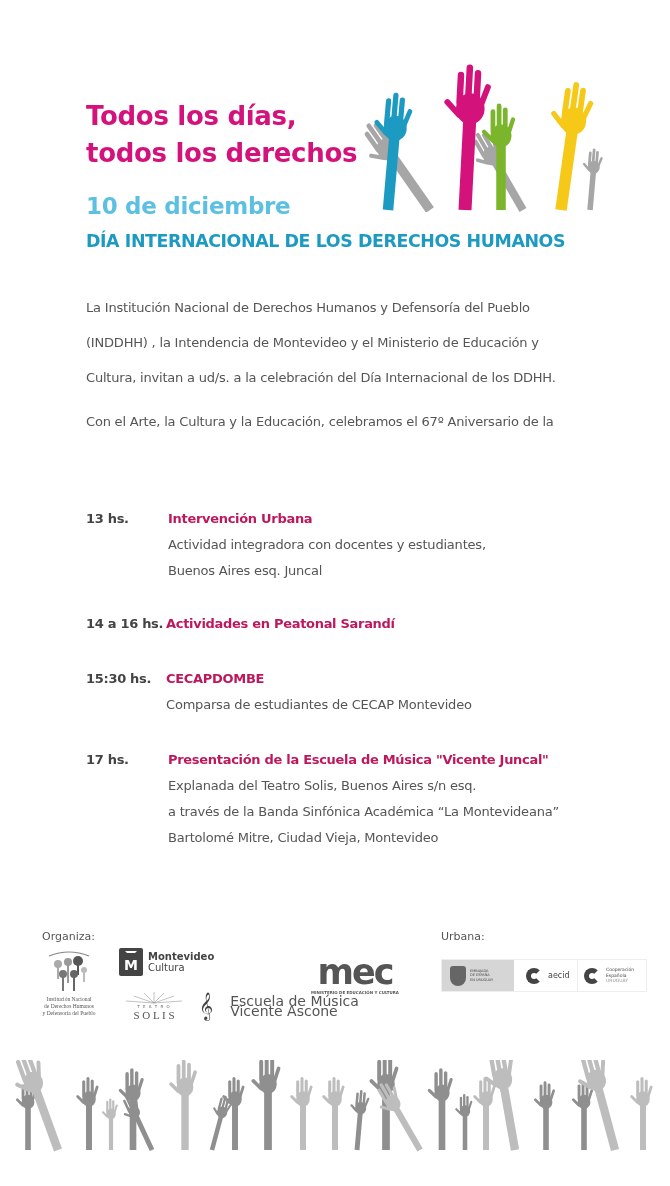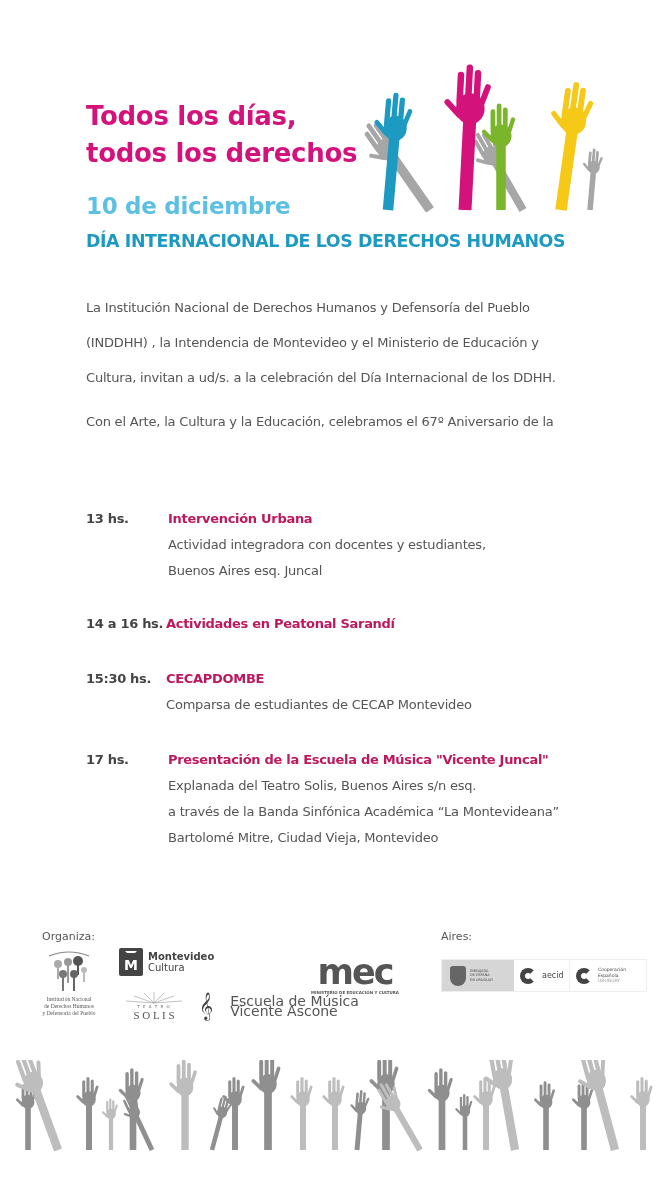"Aires:" div.logos-label { text: Aires -> Urbana }
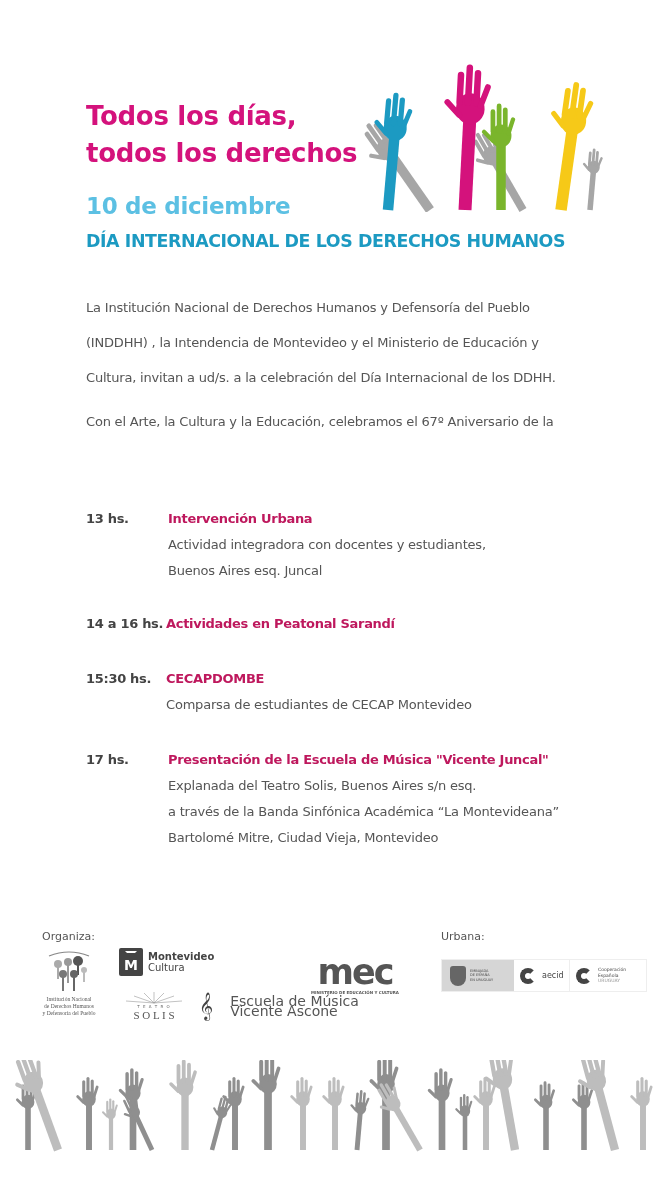"aecid" div { padding-left: 6px -> 12px; width: 56px -> 64px }
